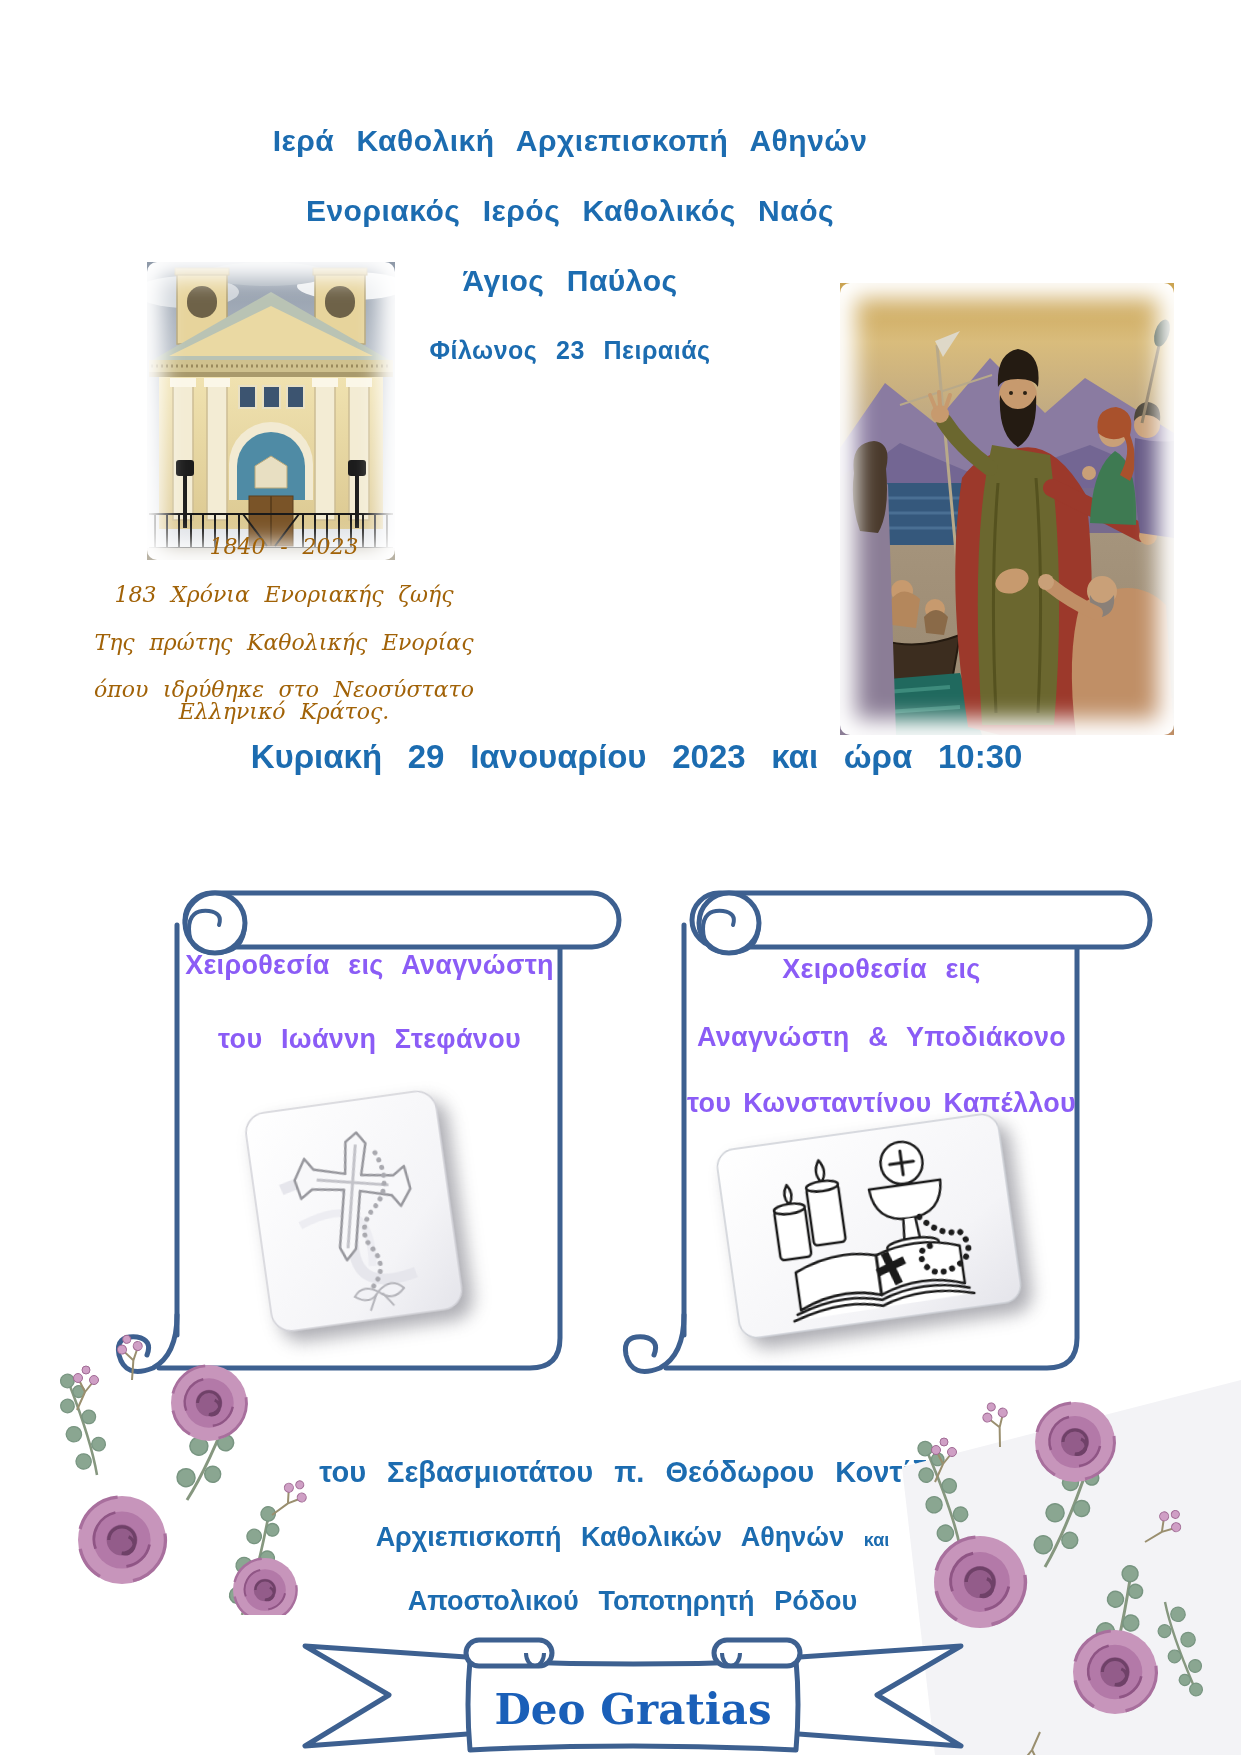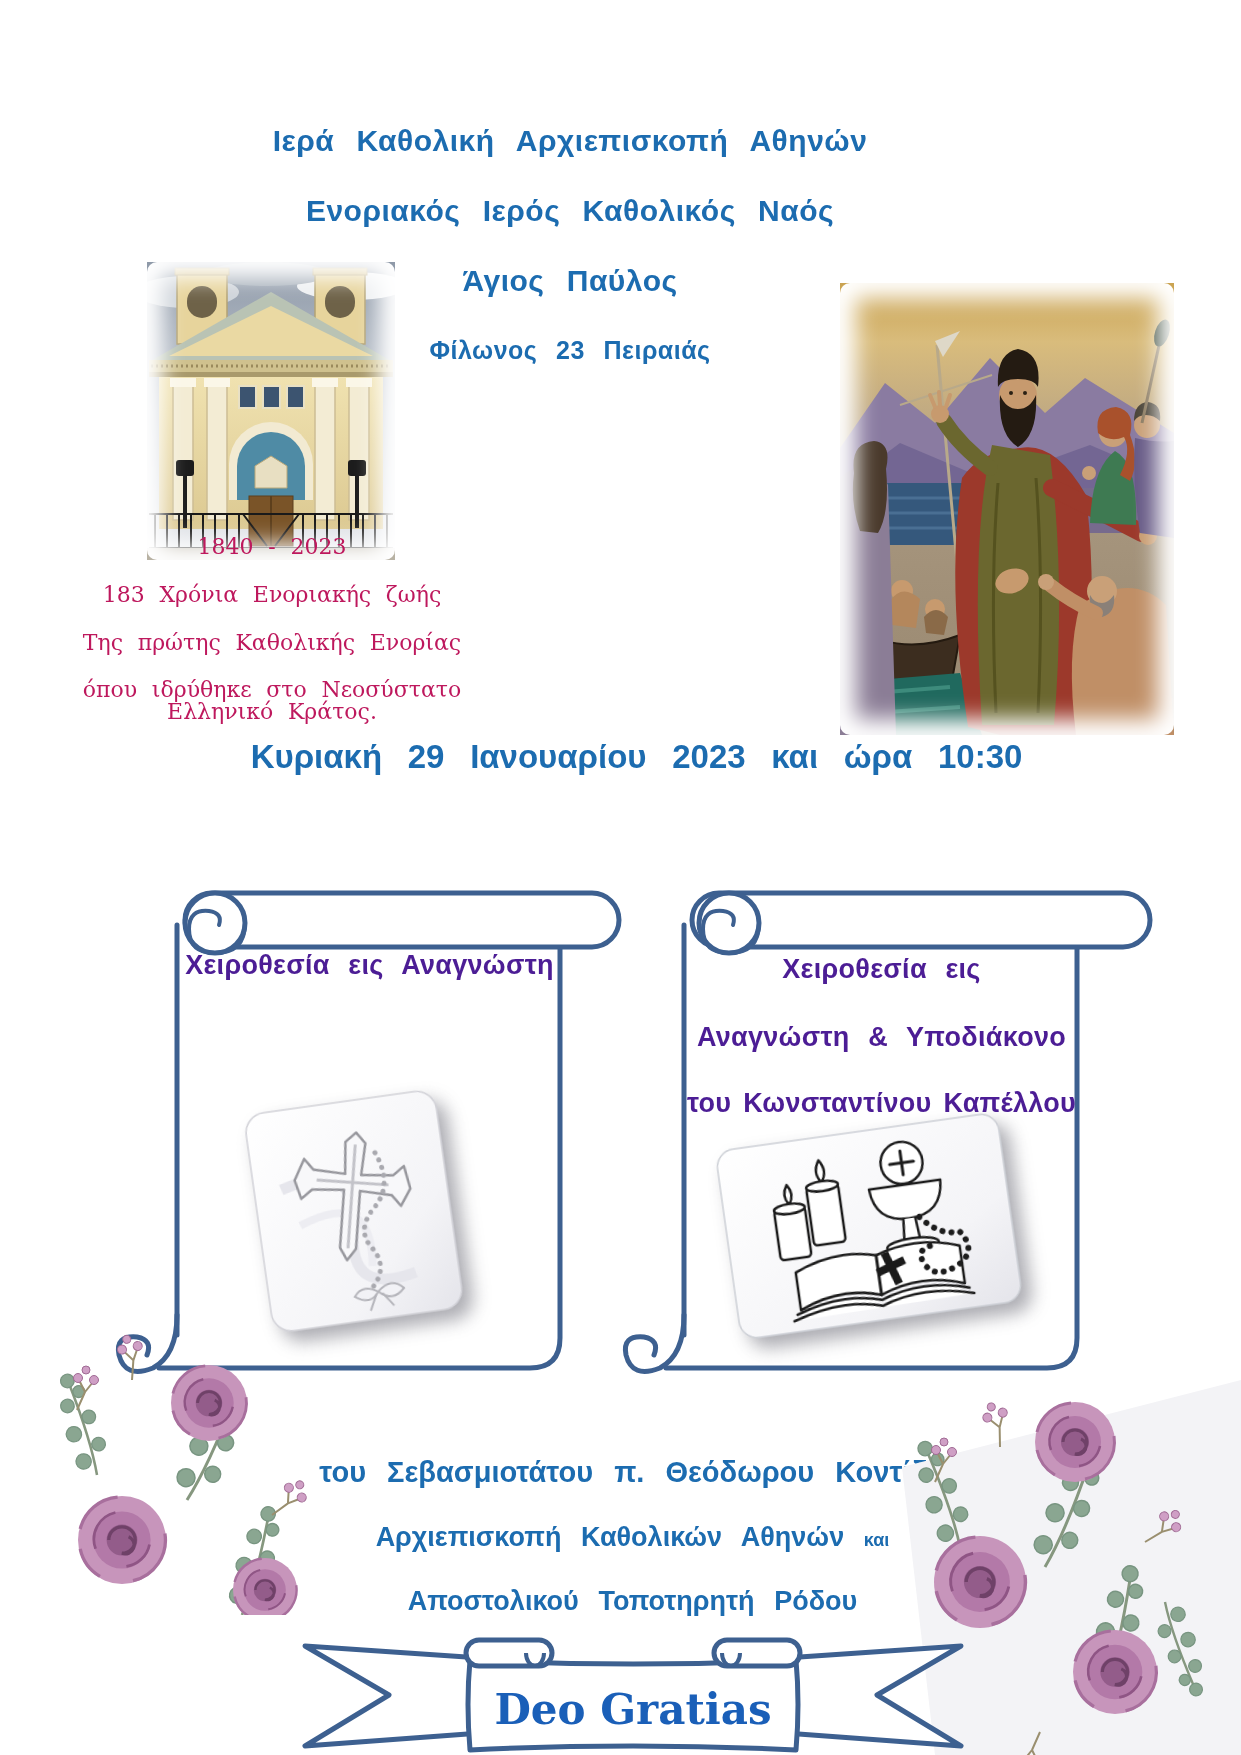"1840 - 2023" .oliveline { color: #be185d -> #a16207; font-style: none -> italic; left: 15px -> 27px }
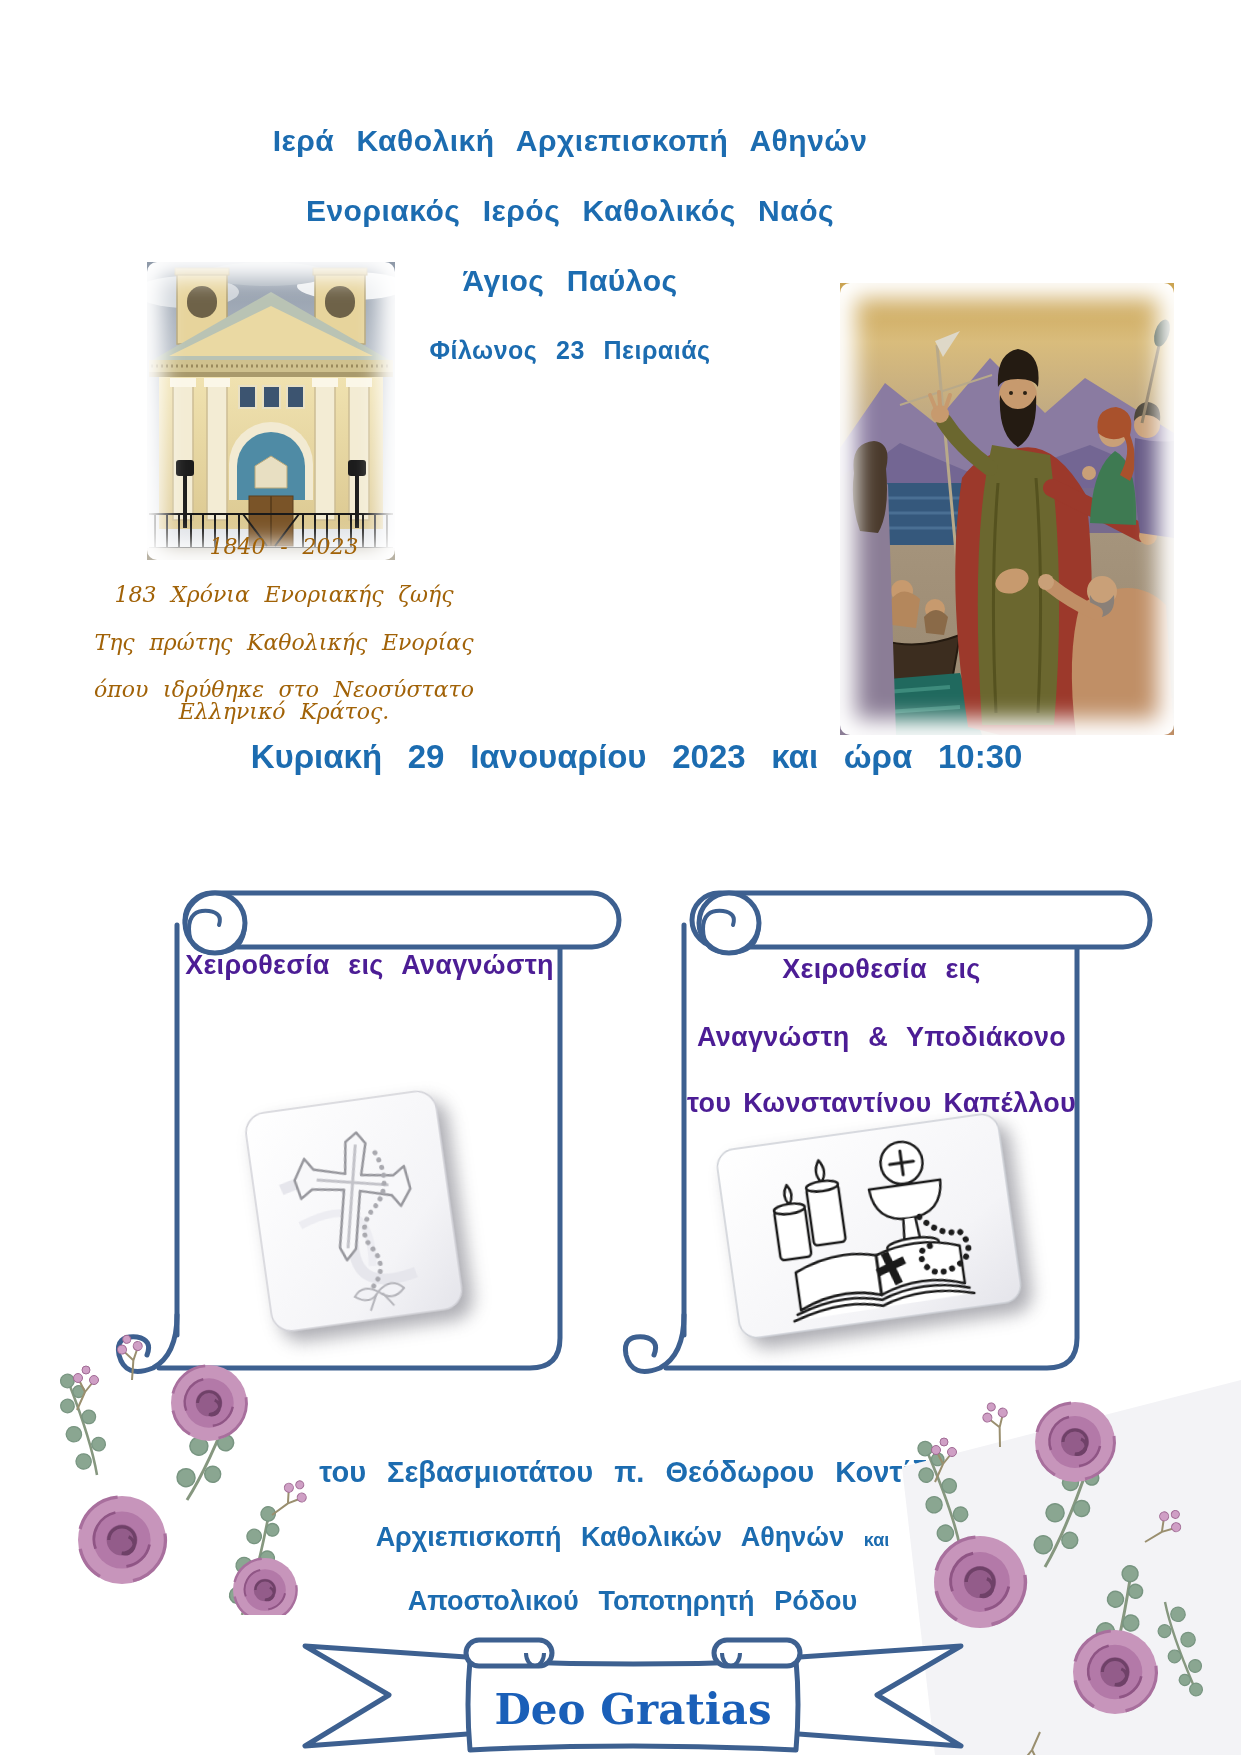"Χειροθεσία εις Αναγνώστη" .scrolltext { color: #4c1d95 -> #8b5cf6 }
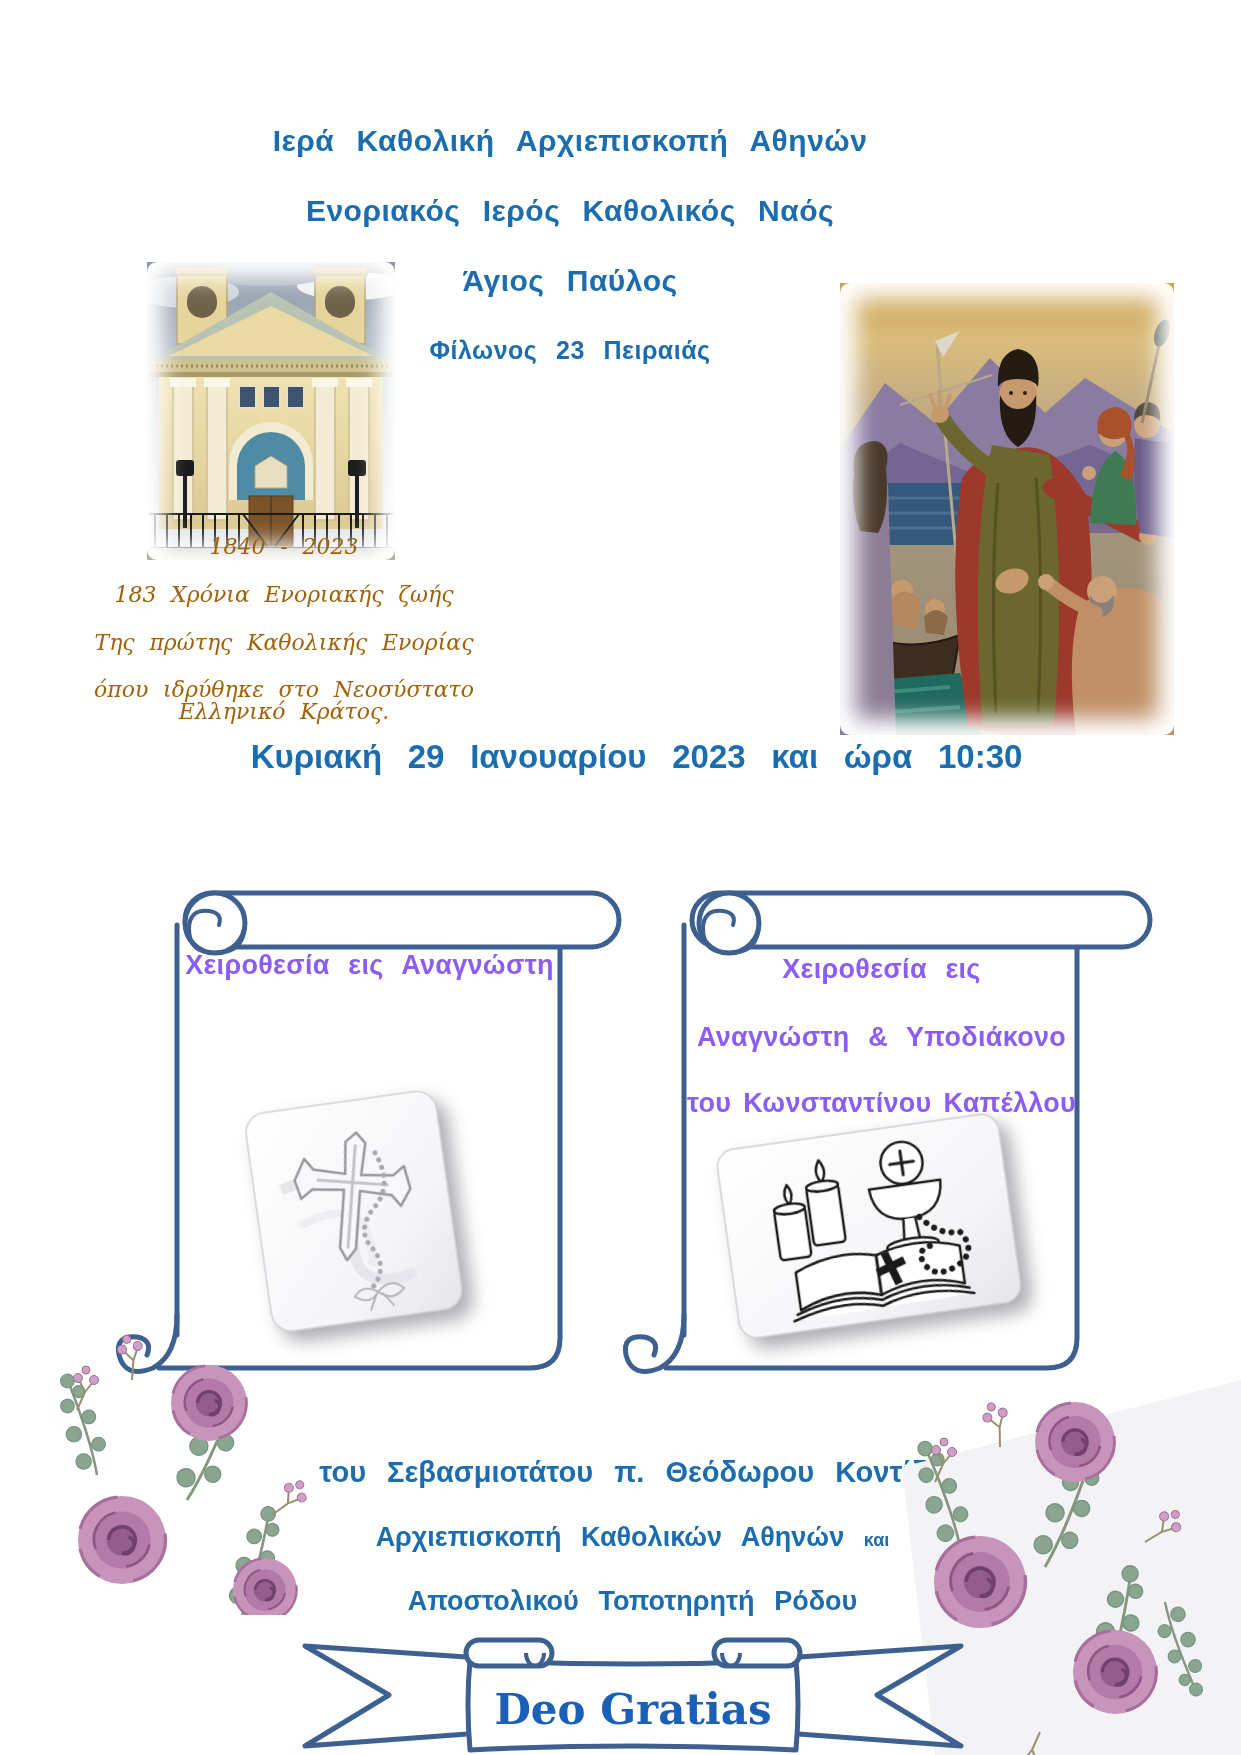"του Ιωάννη Στεφάνου" div.abs { html: none -> <div>του Ιωάννη Στεφάνου</div> }
